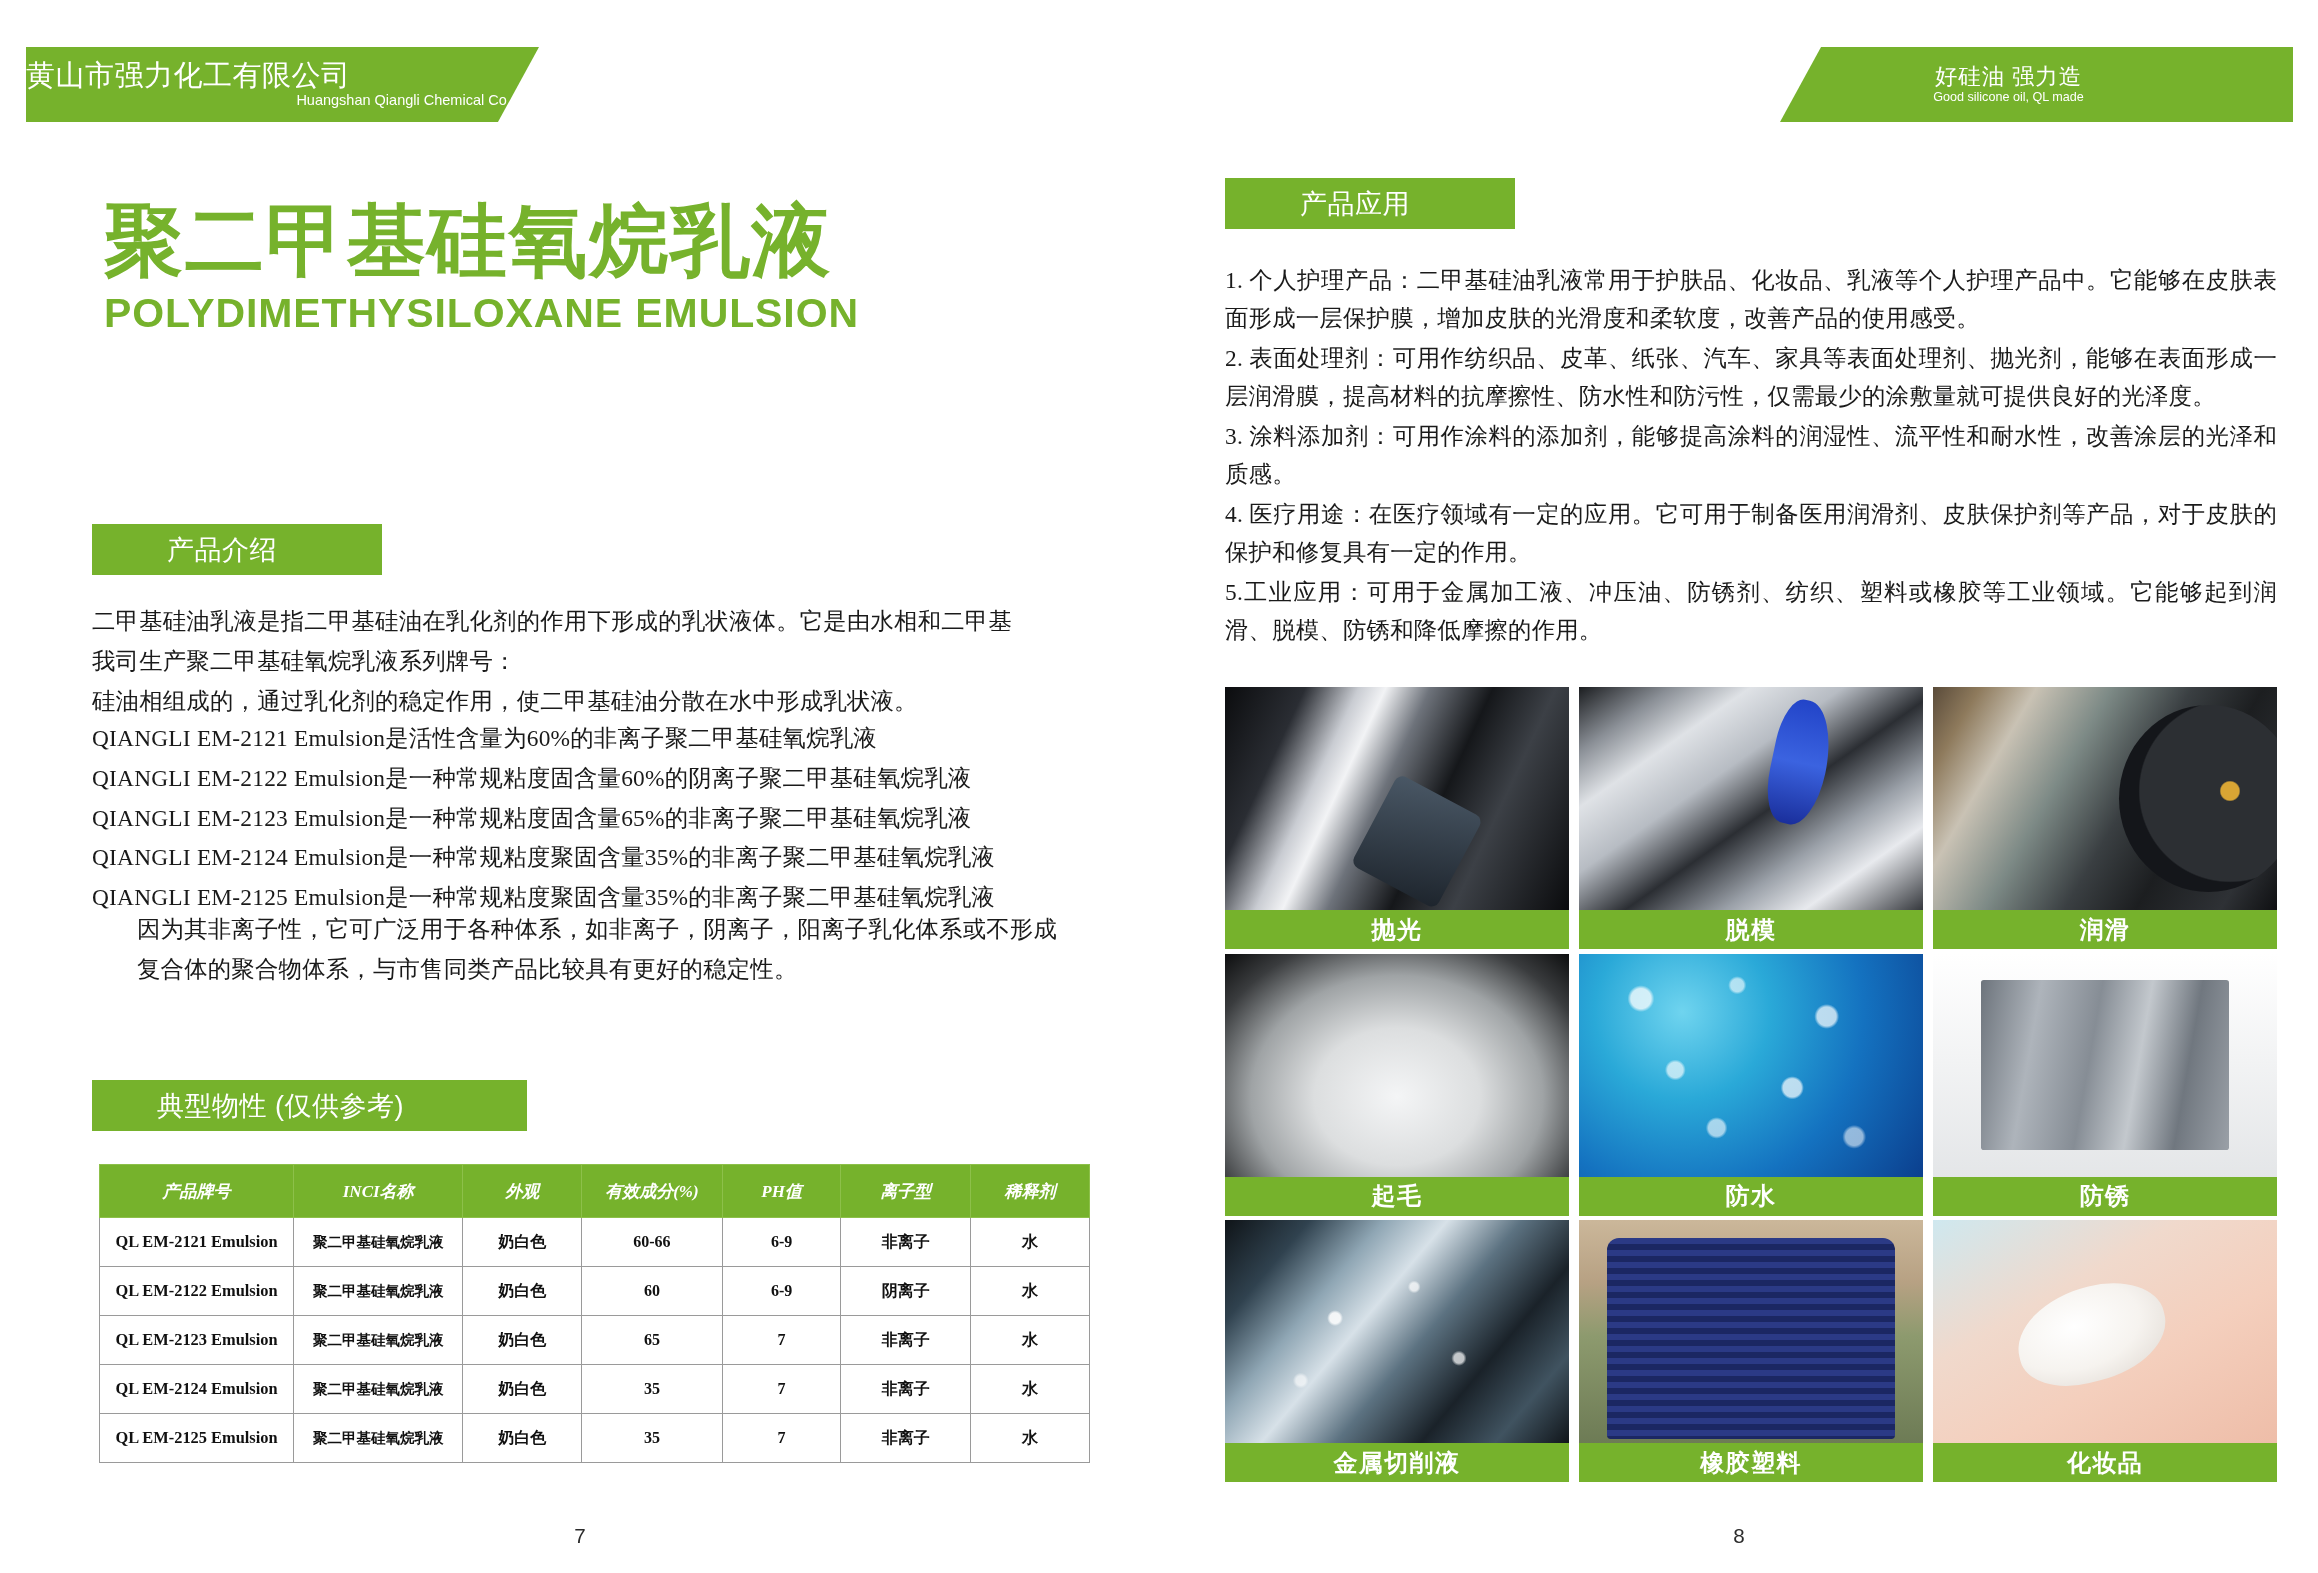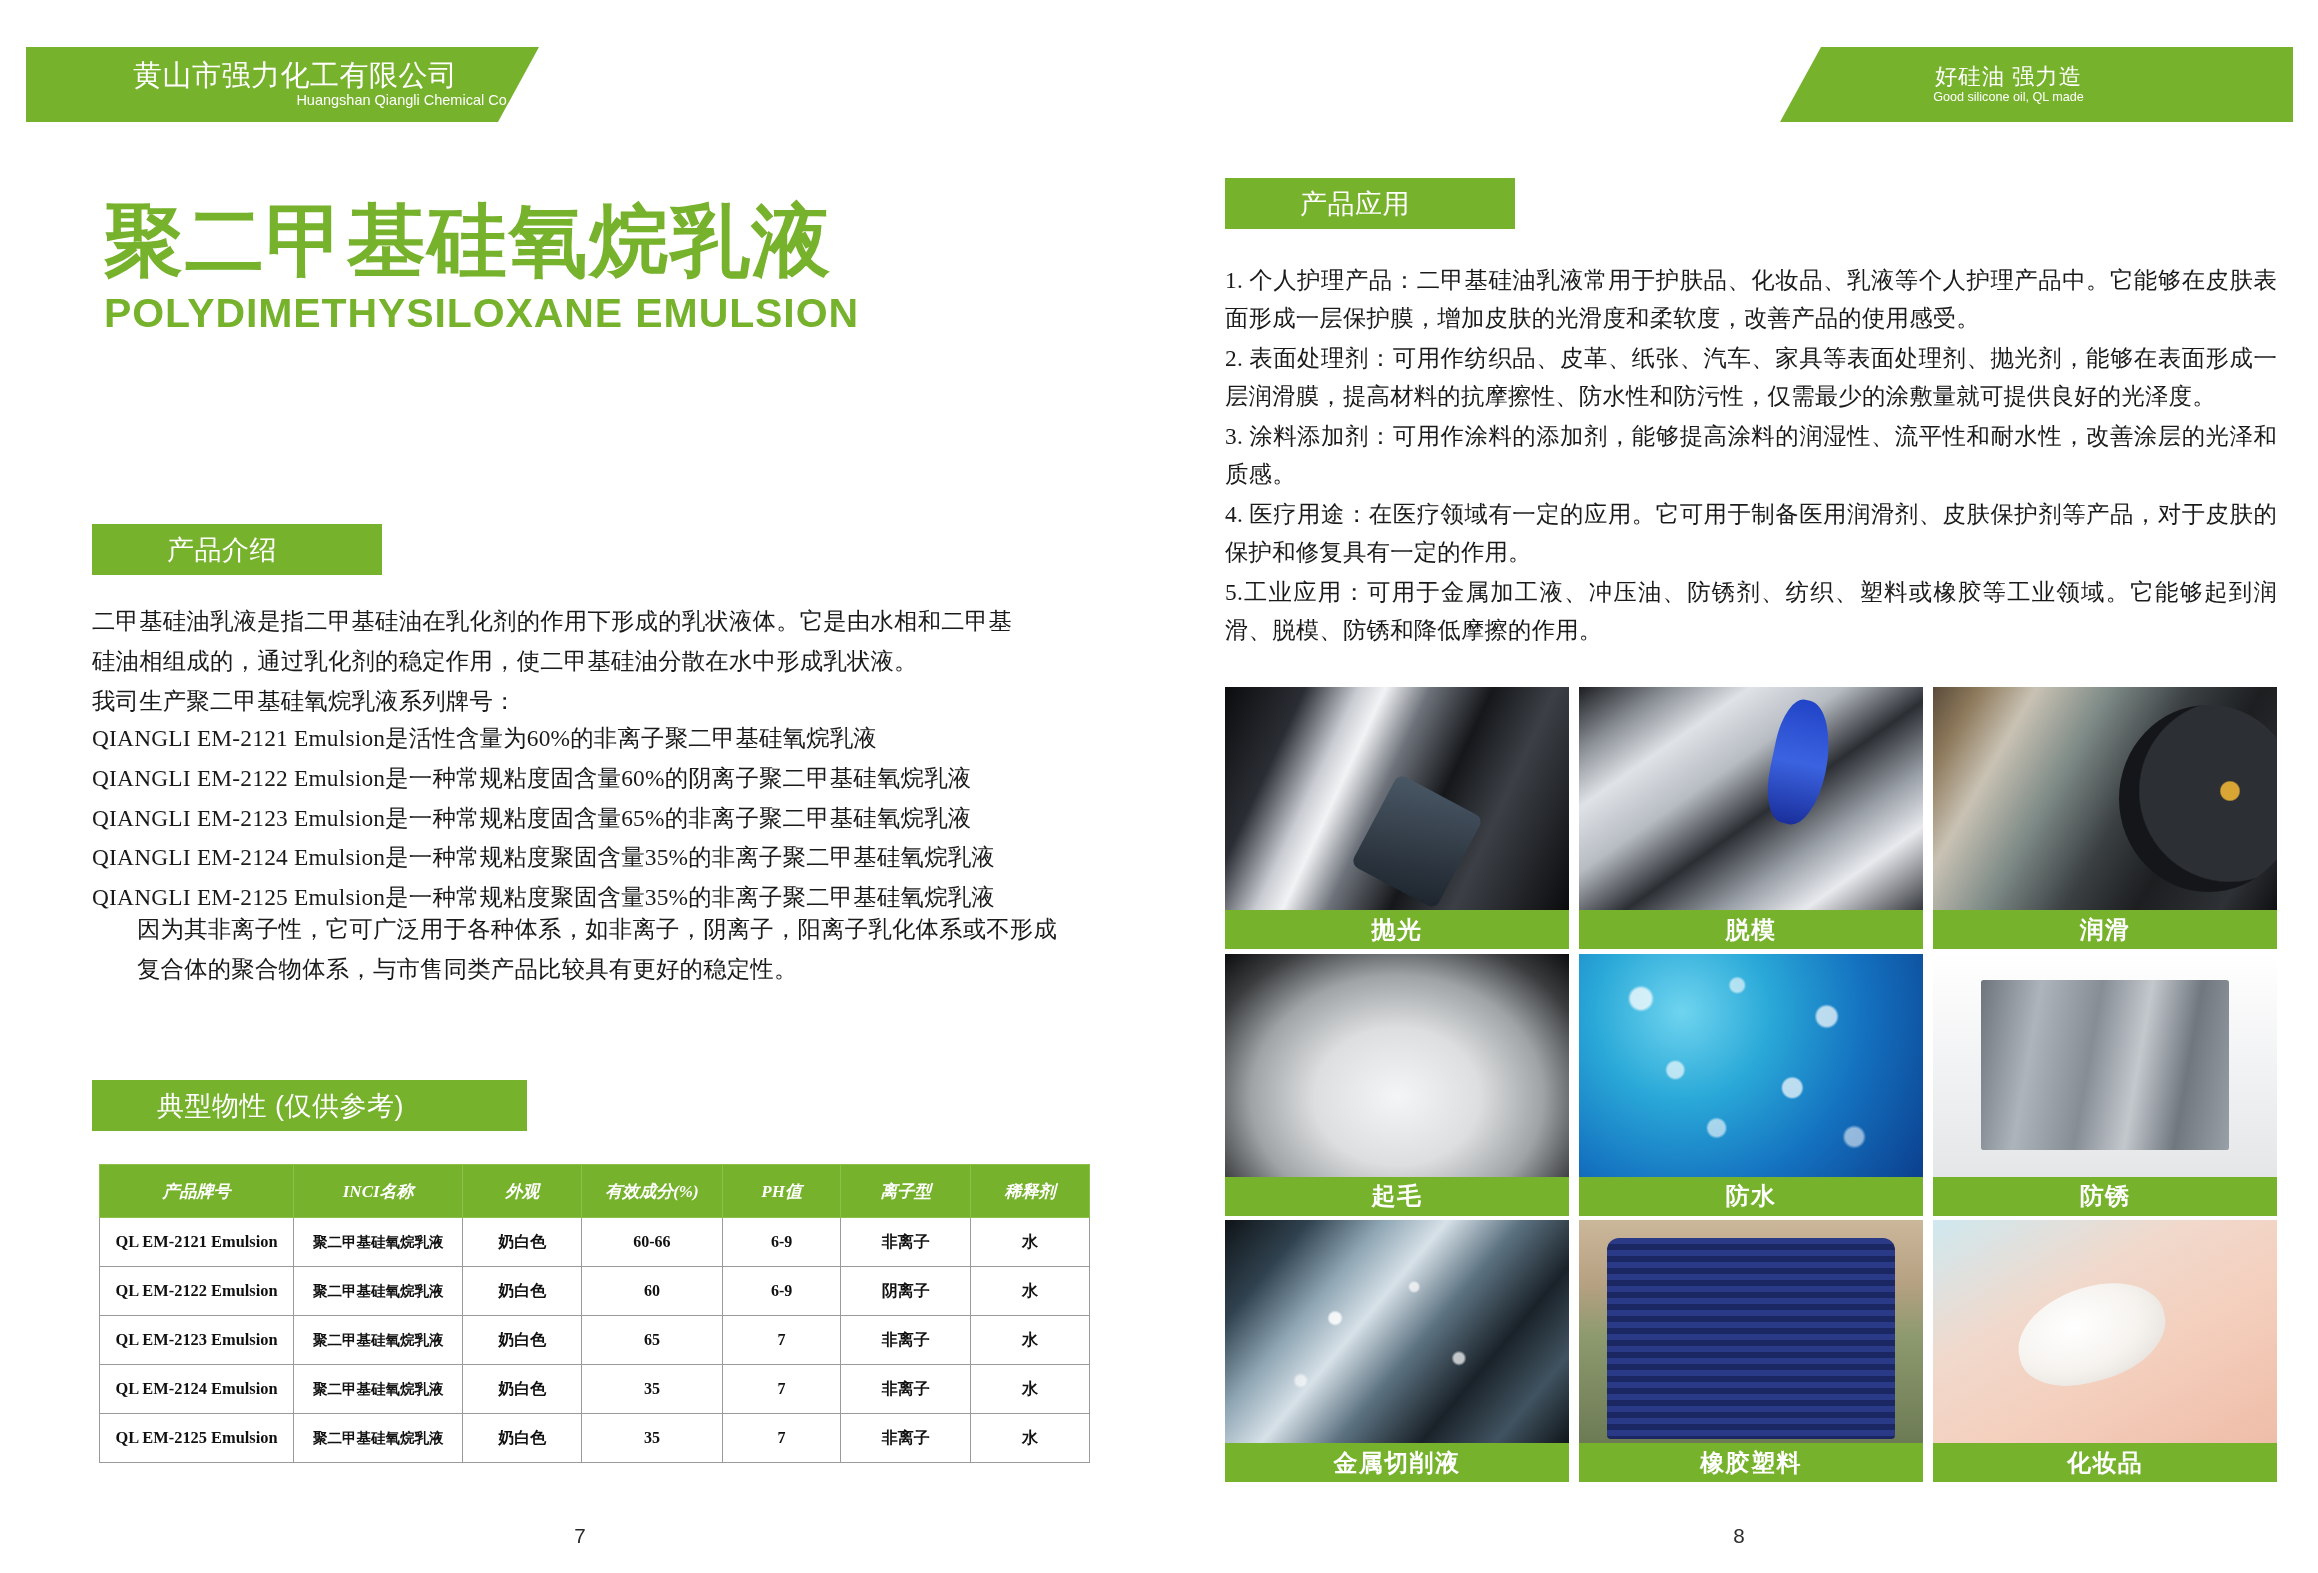"黄山市强力化工有限公司" .banner-left { padding-left: 107px -> none }
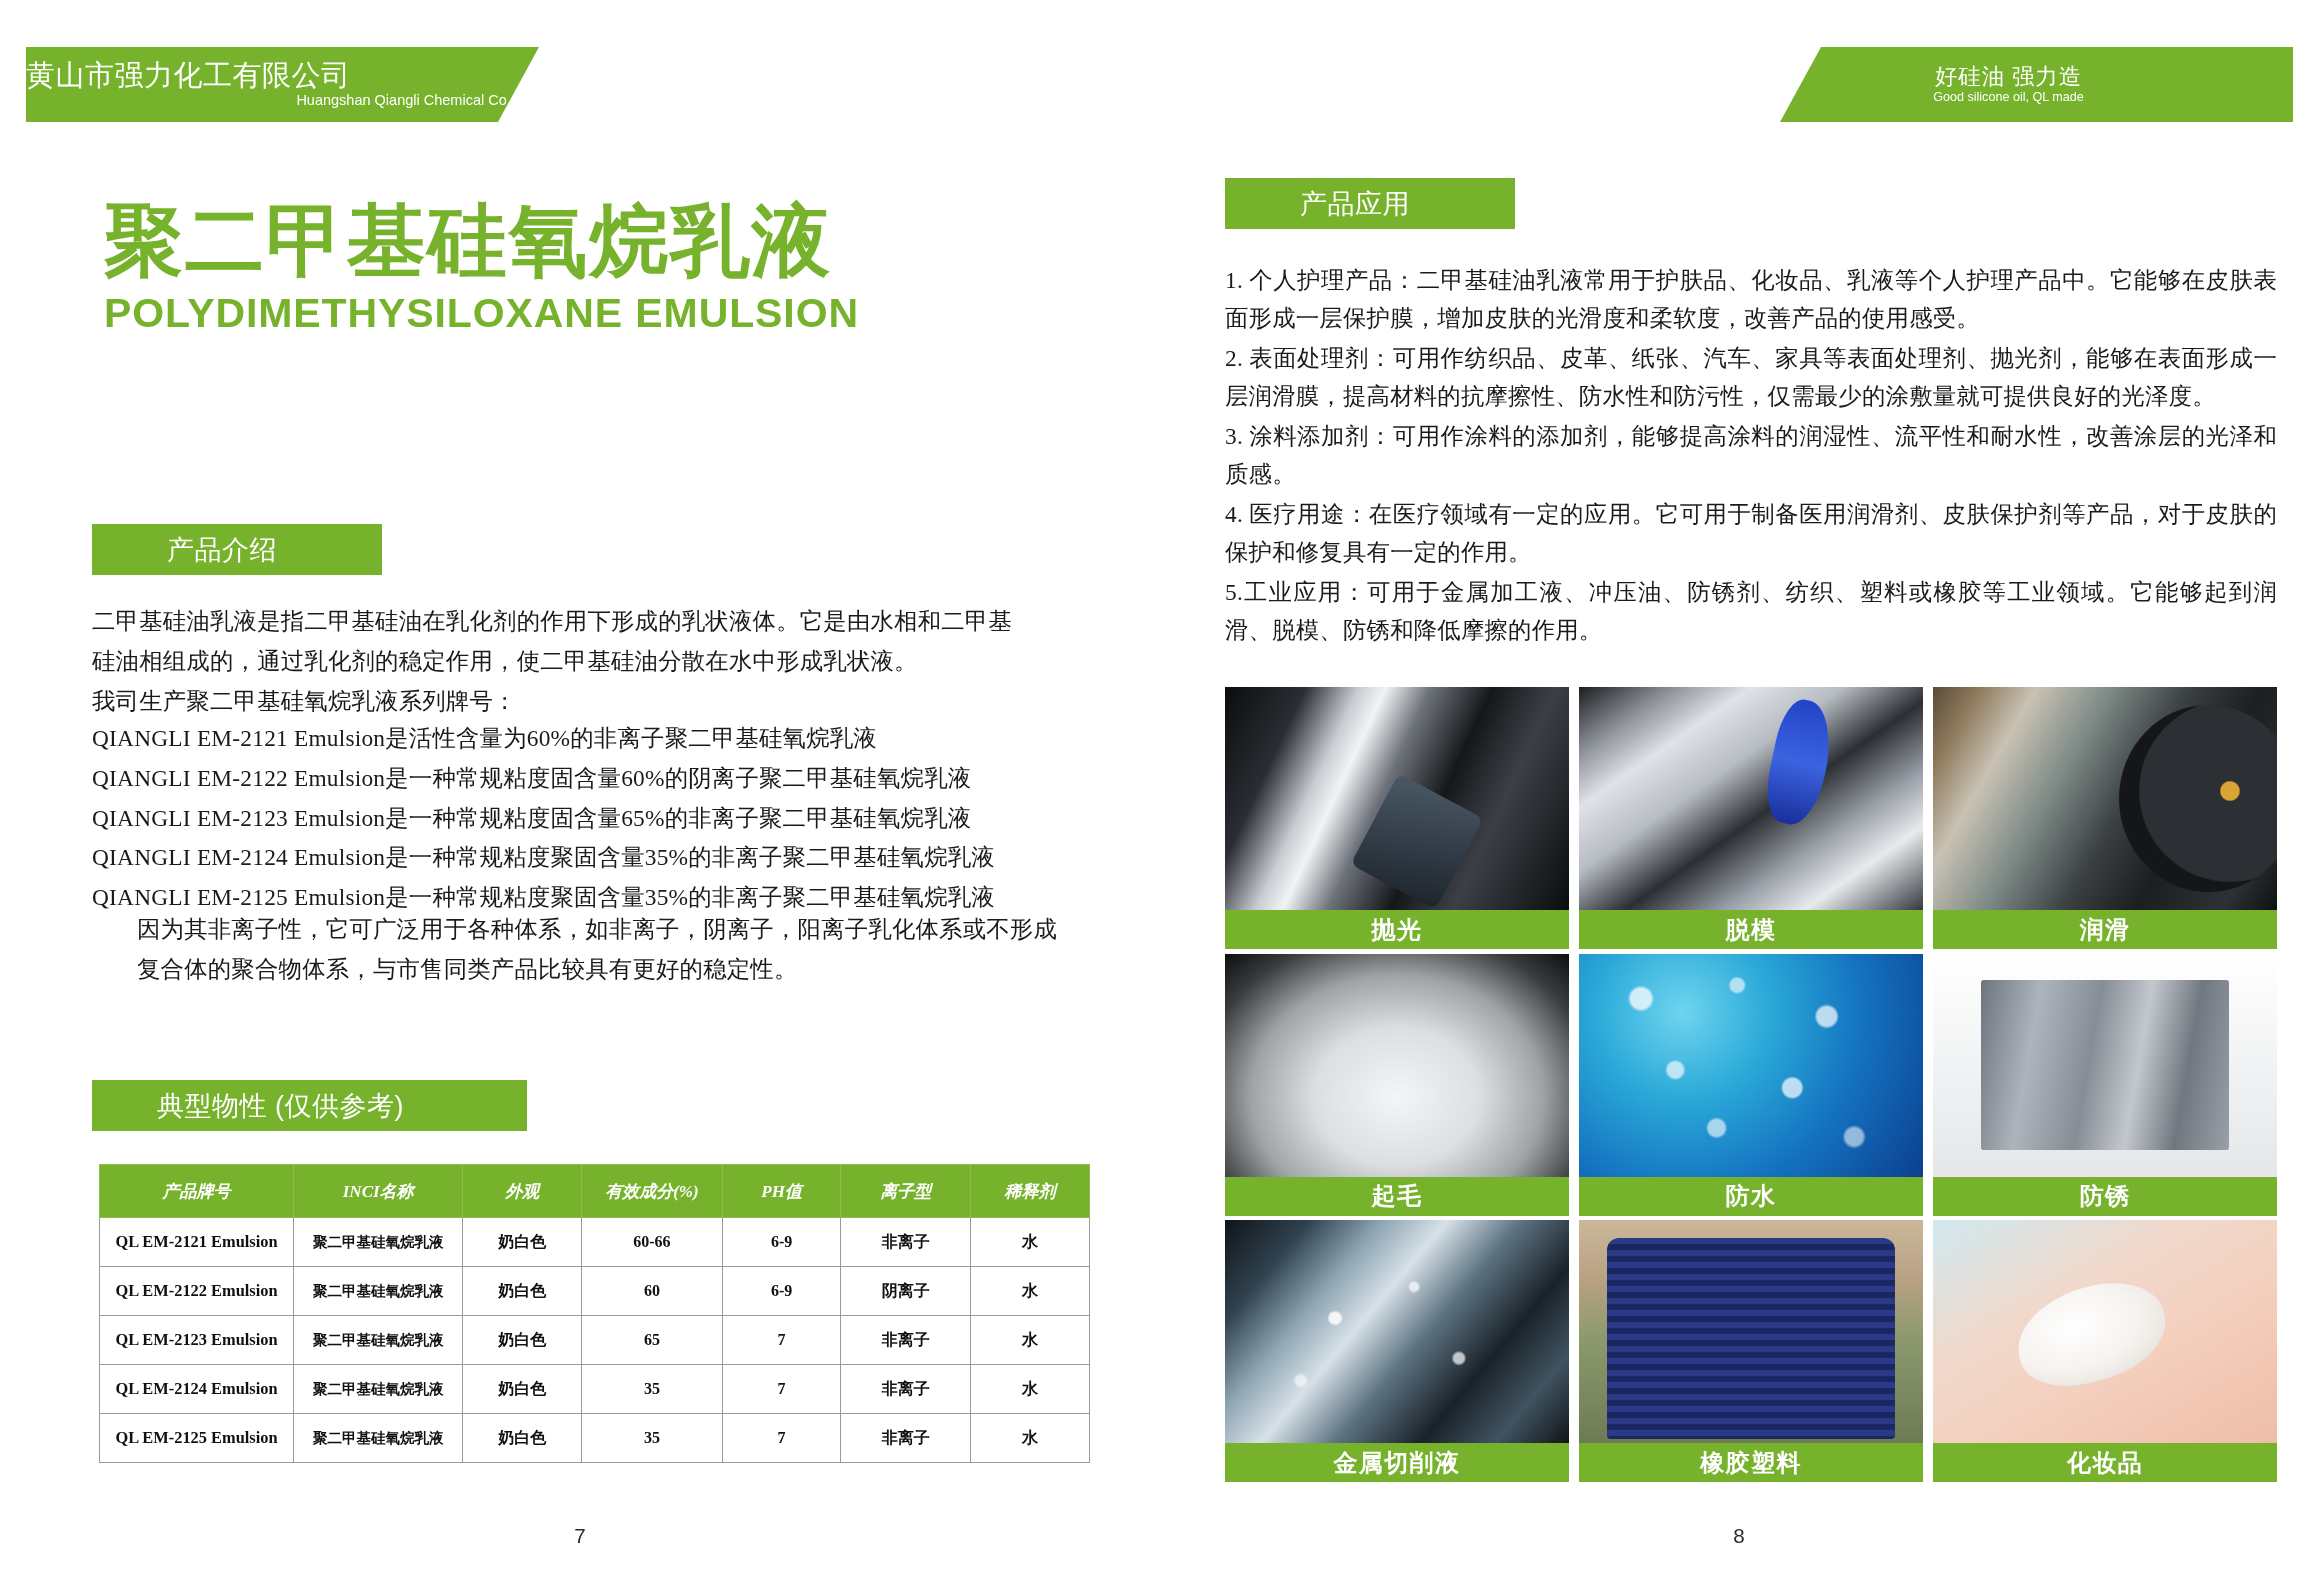"硅油相组成的，通过乳化剂的稳定作用，使二甲基硅油分散在水中形成乳状液。" p { order: before "我司生产聚二甲基硅氧烷乳液系列牌号：" -> after "我司生产聚二甲基硅氧烷乳液系列牌号：" }
